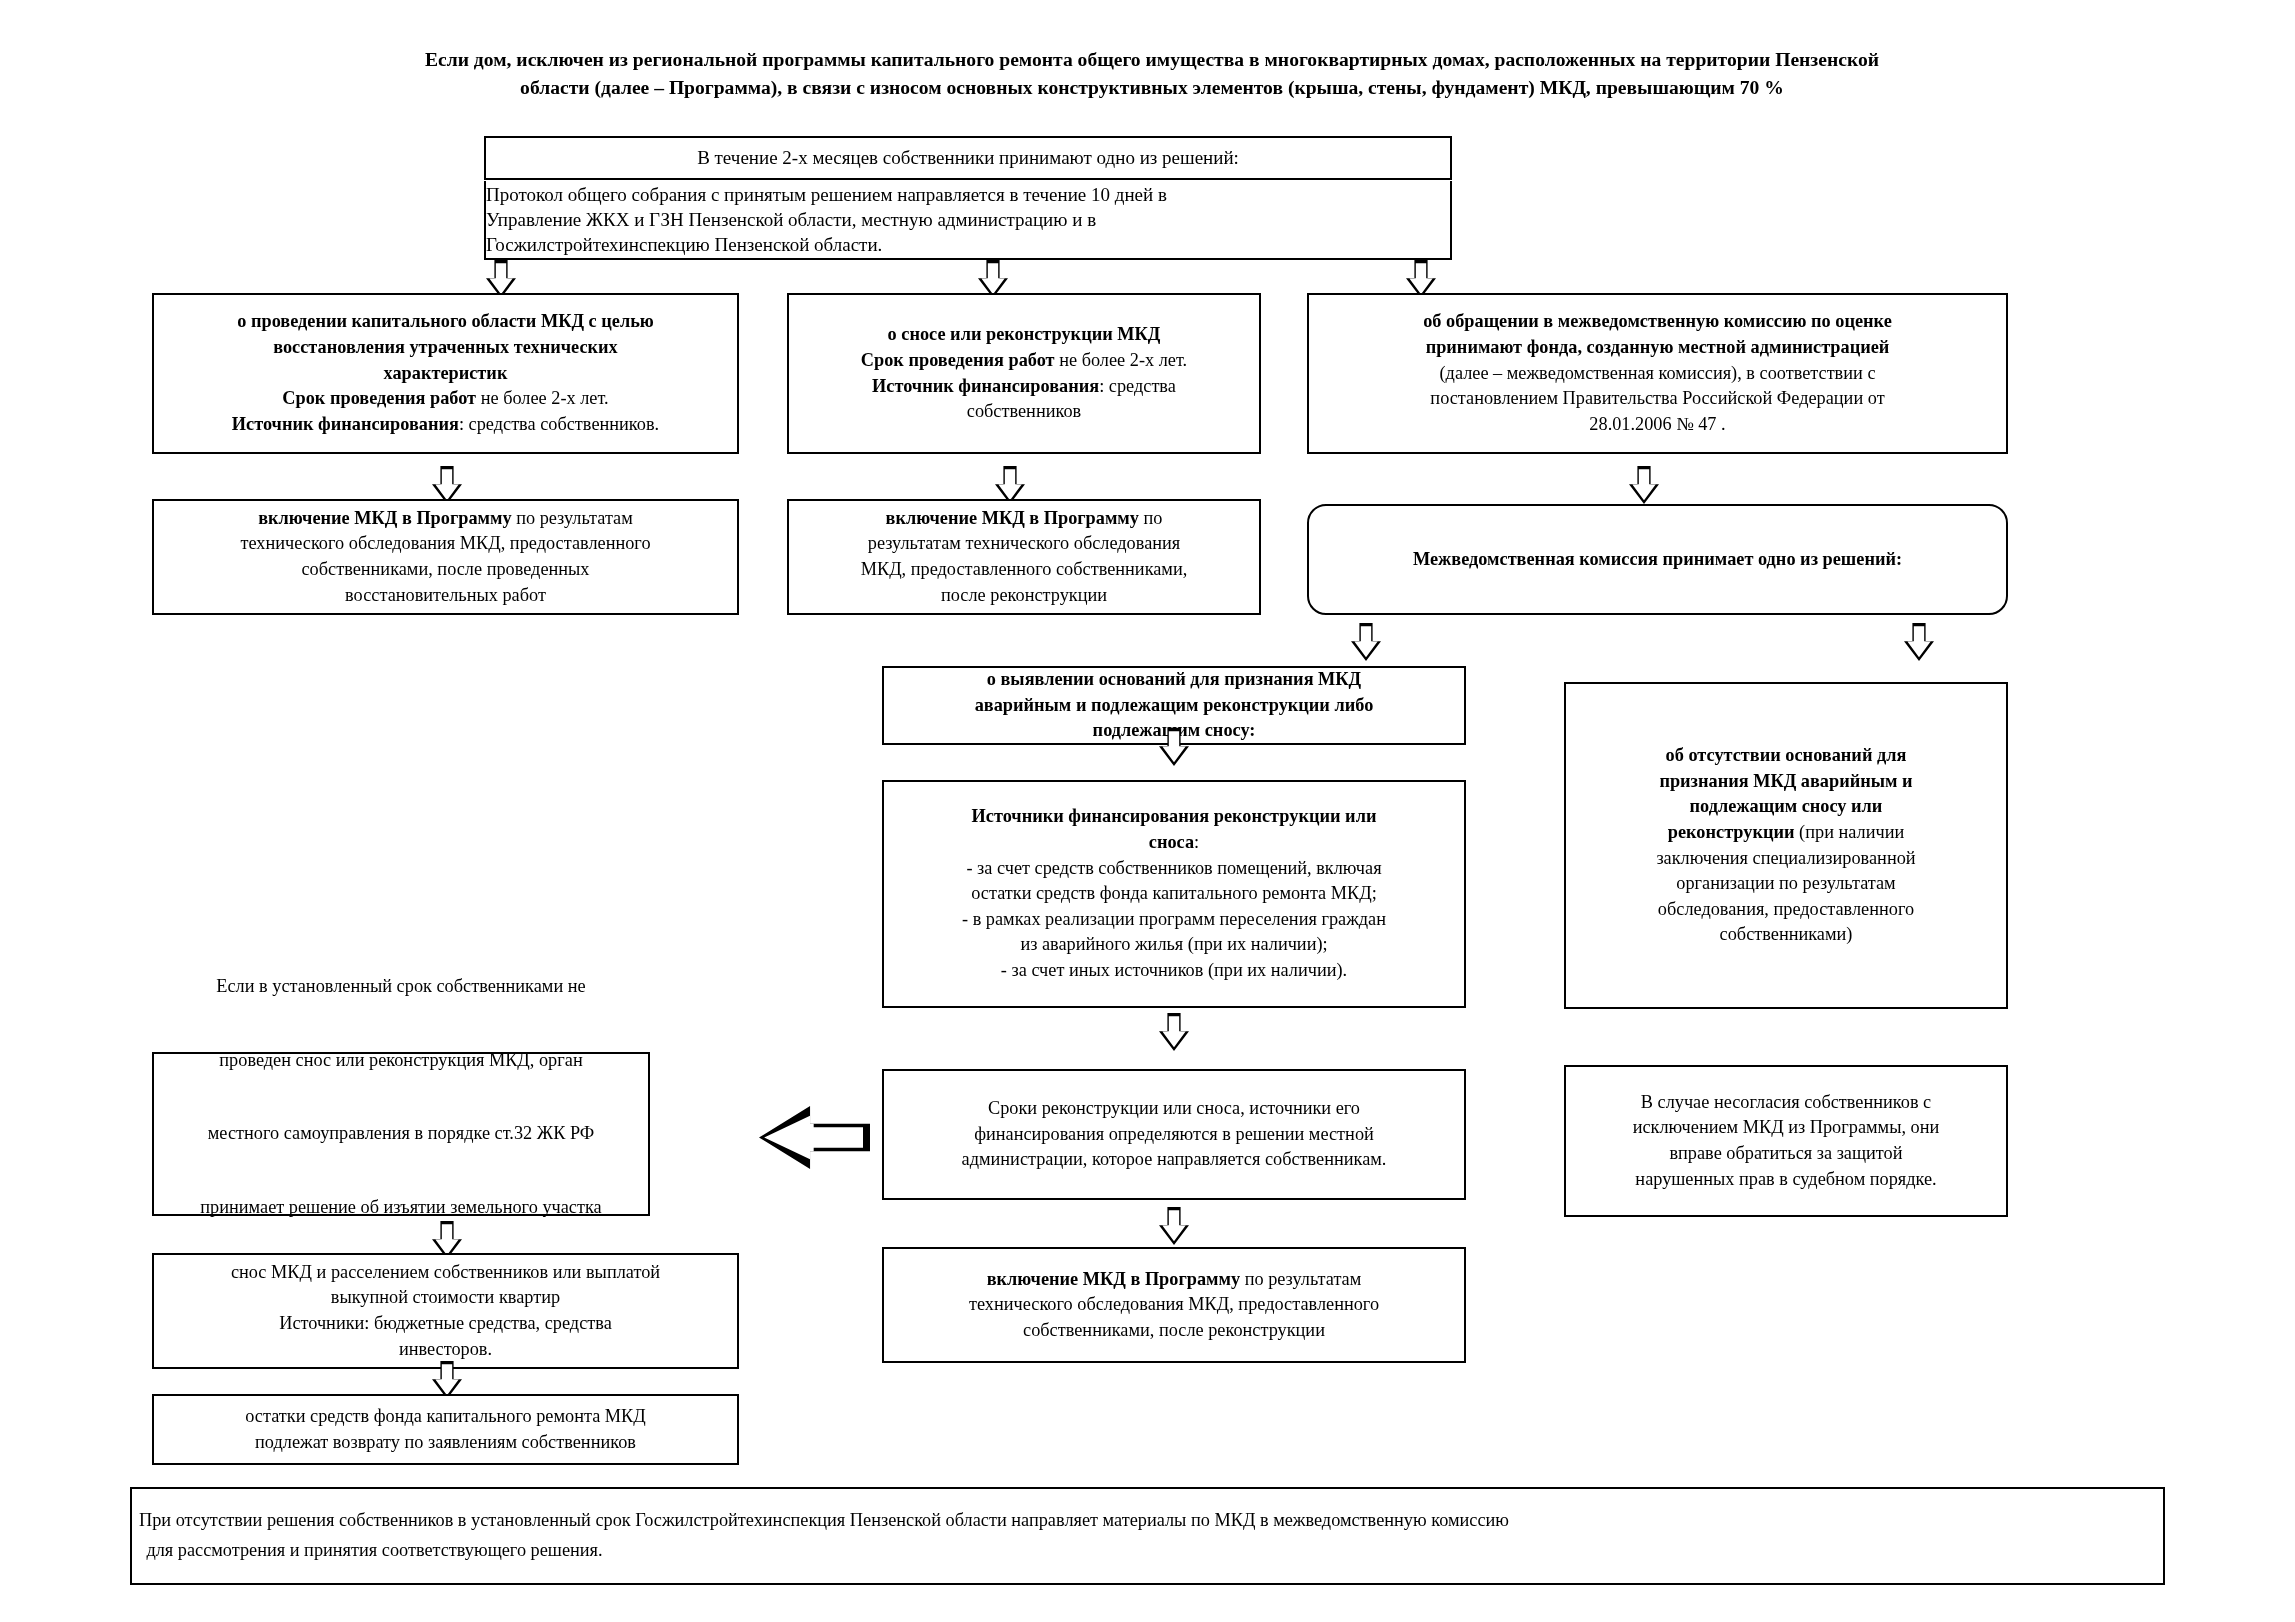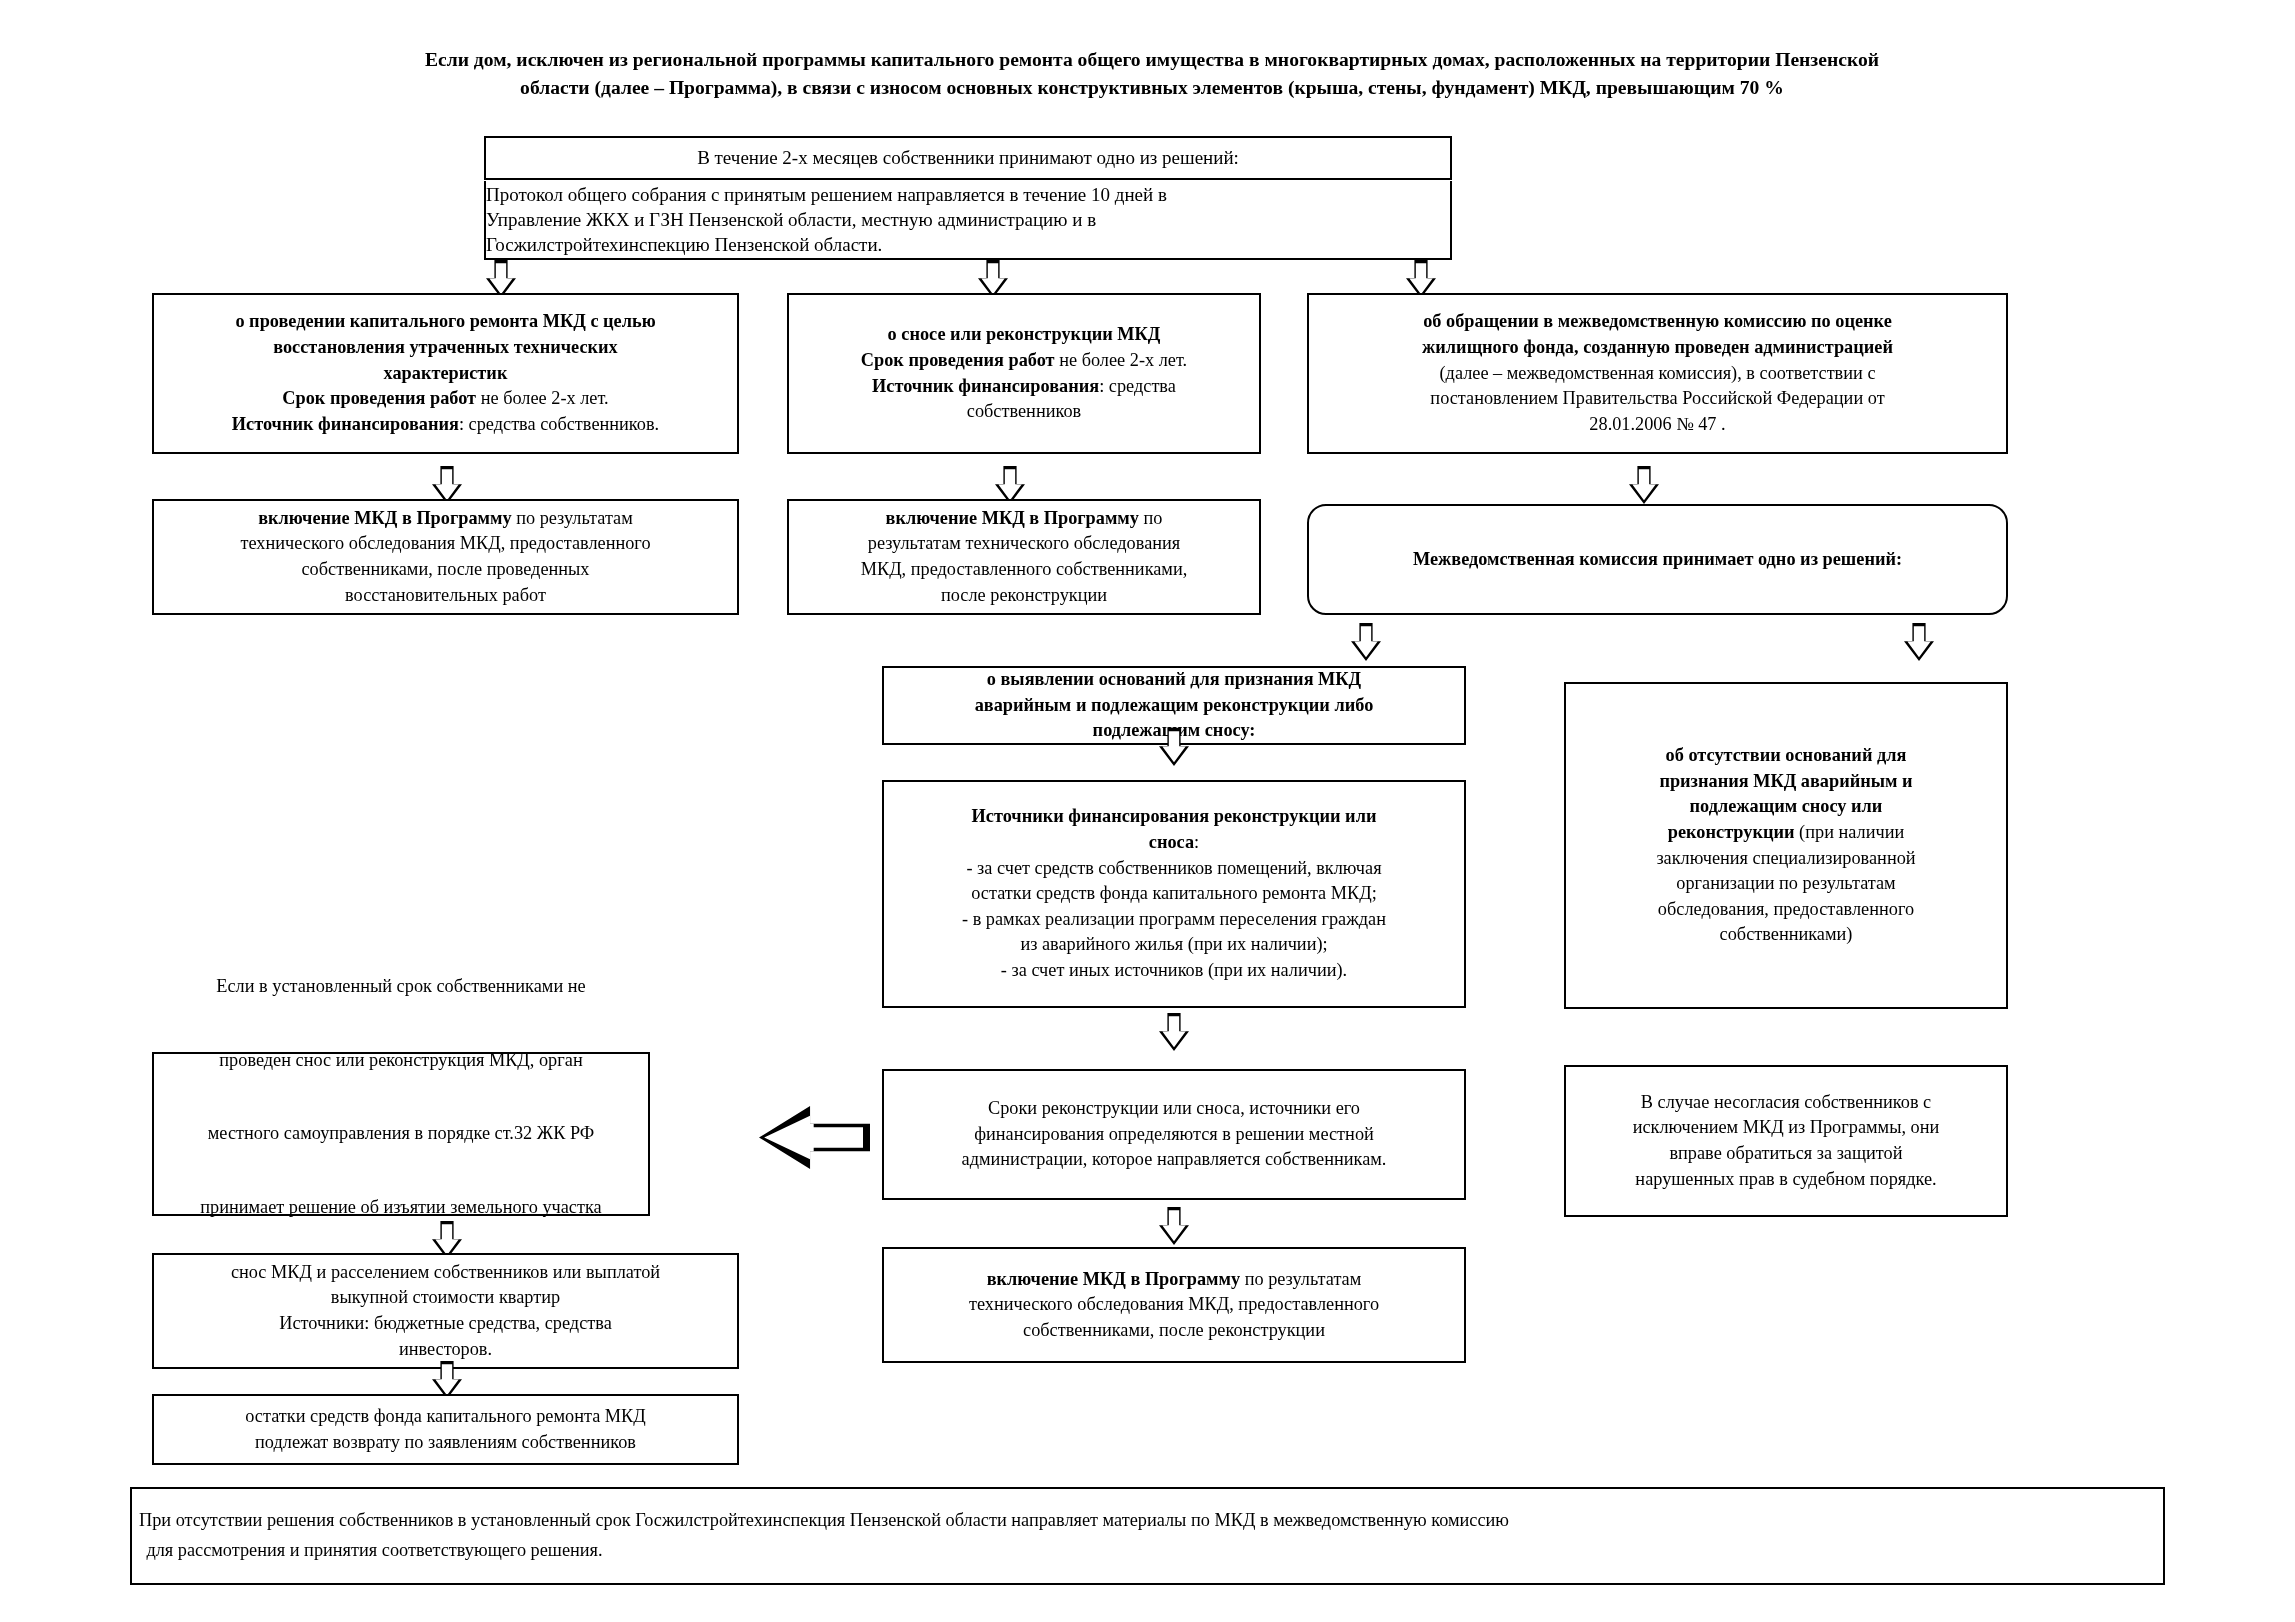"о проведении капитального ремонта МКД" b { text: ремонта -> области }
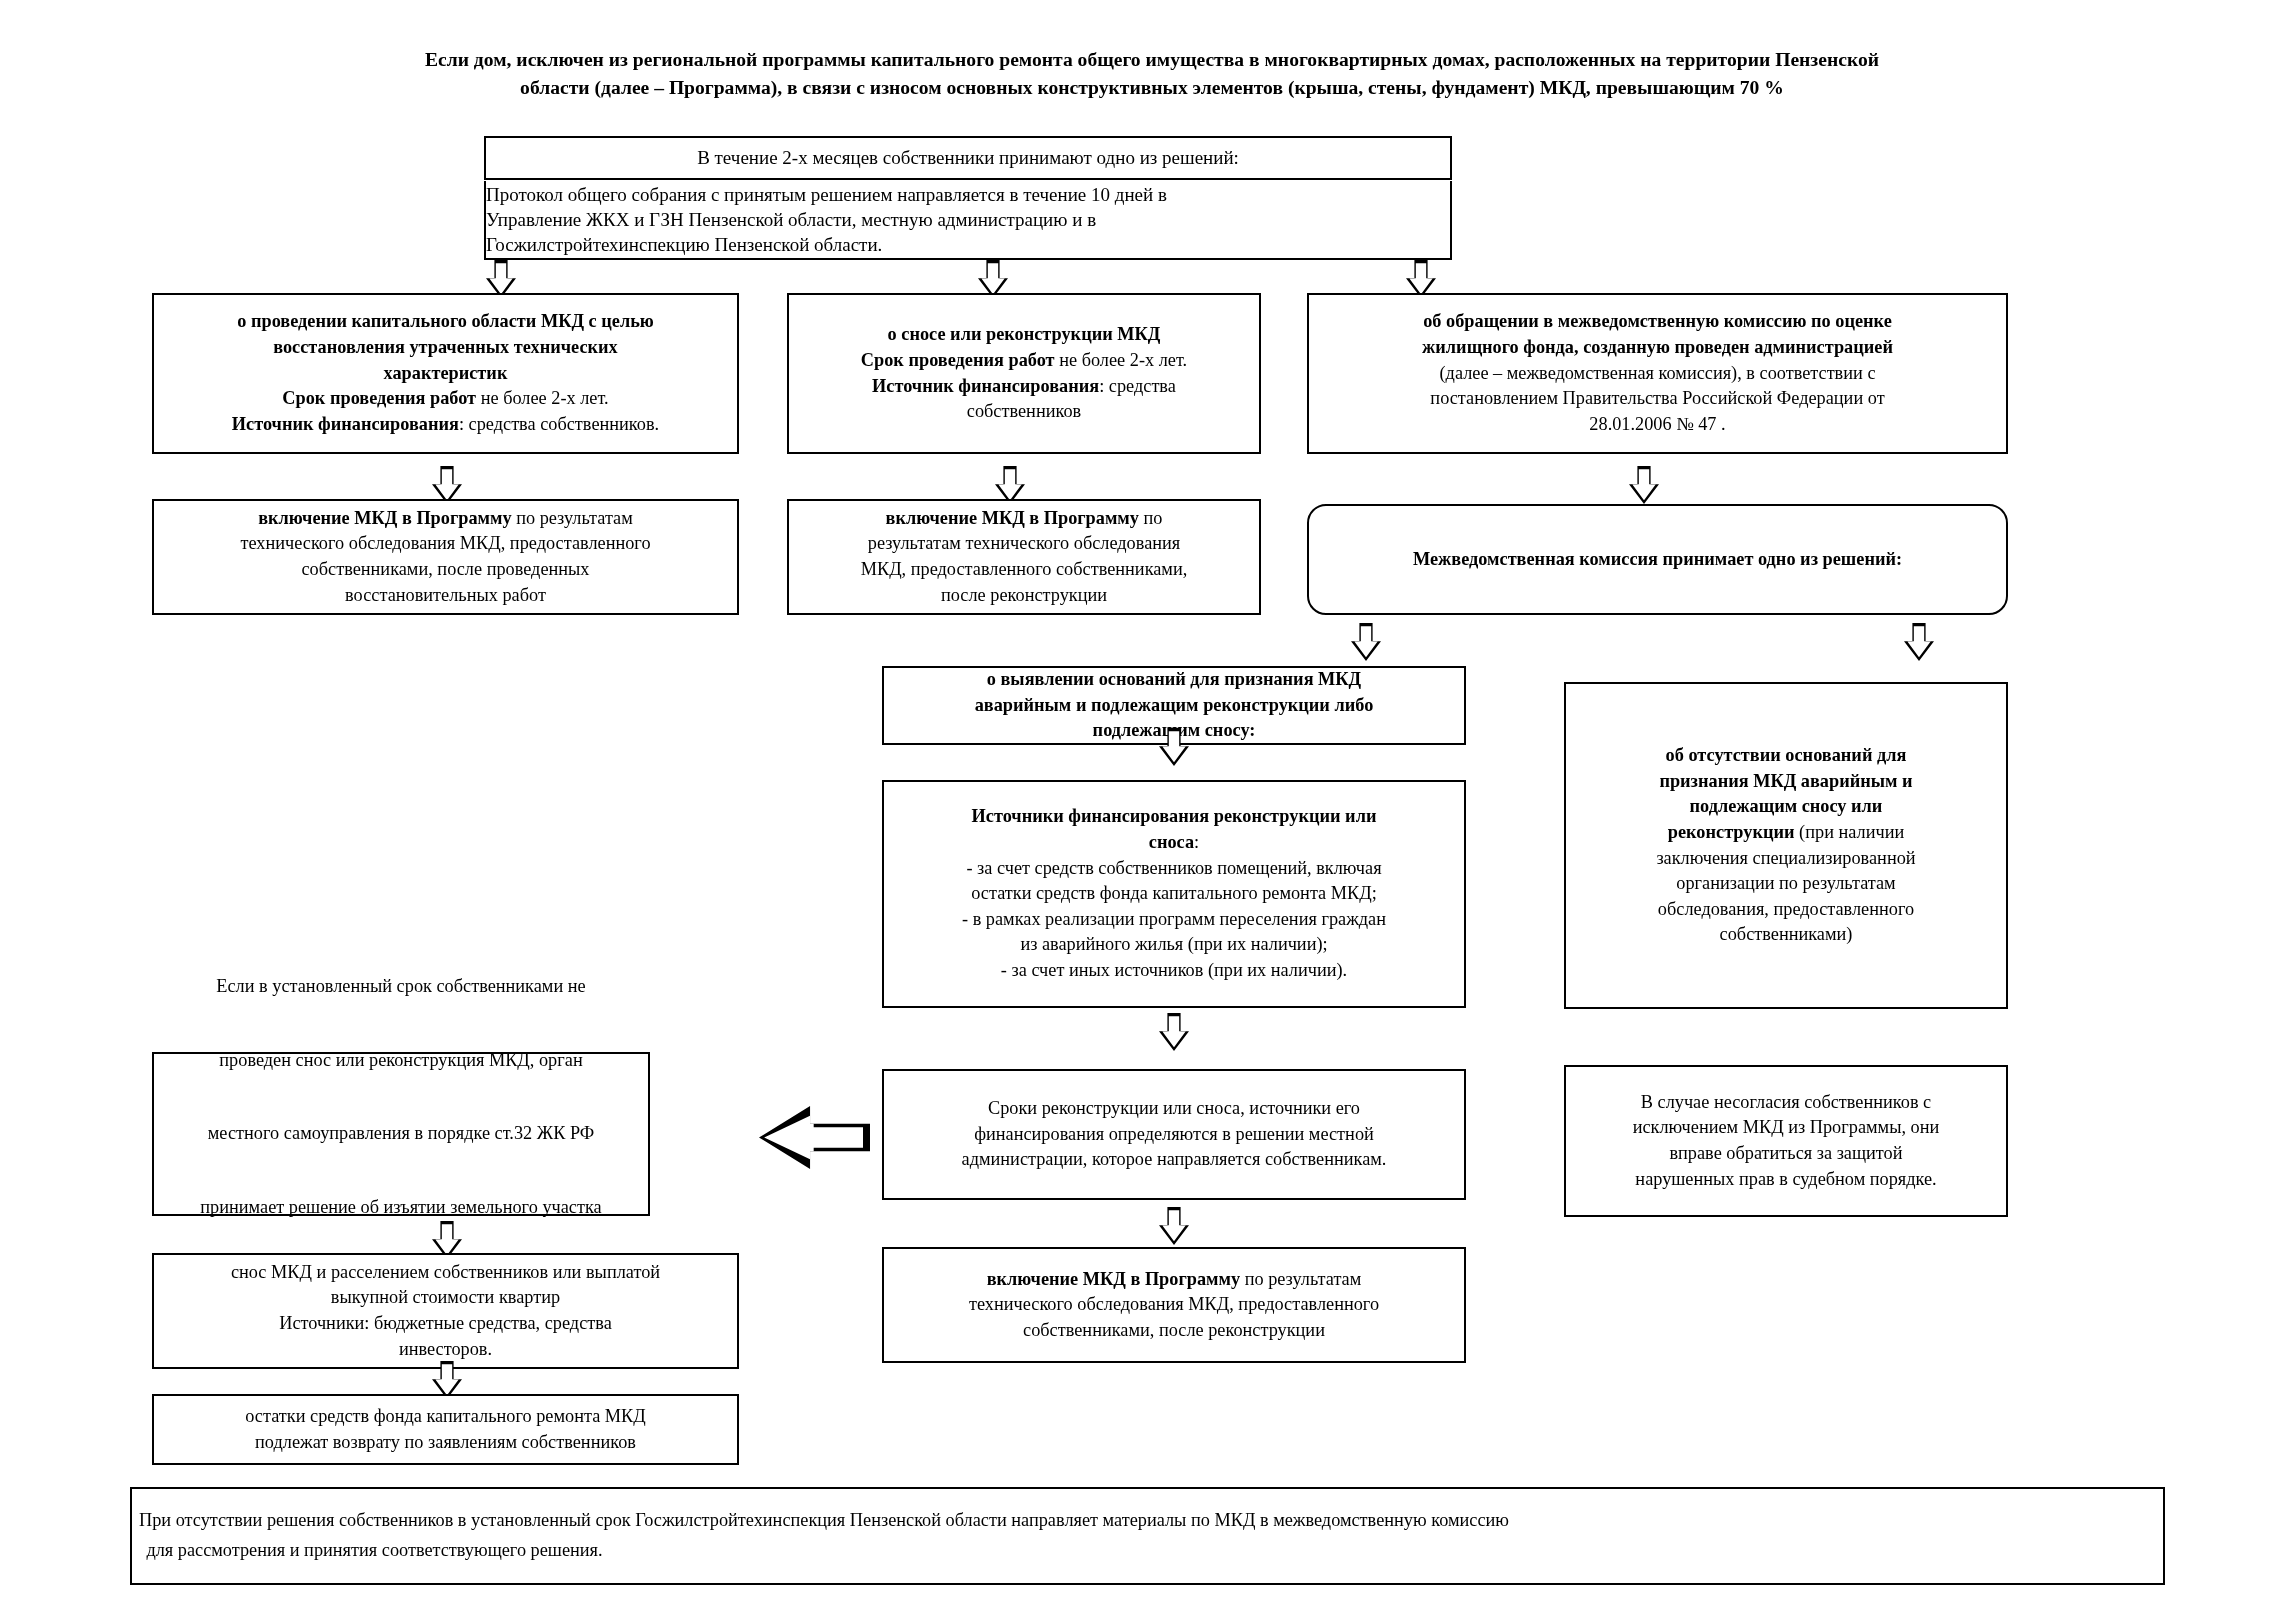"жилищного фонда, созданную проведен" b { text: жилищного фонда, созданную проведен -> принимают фонда, созданную местной }
